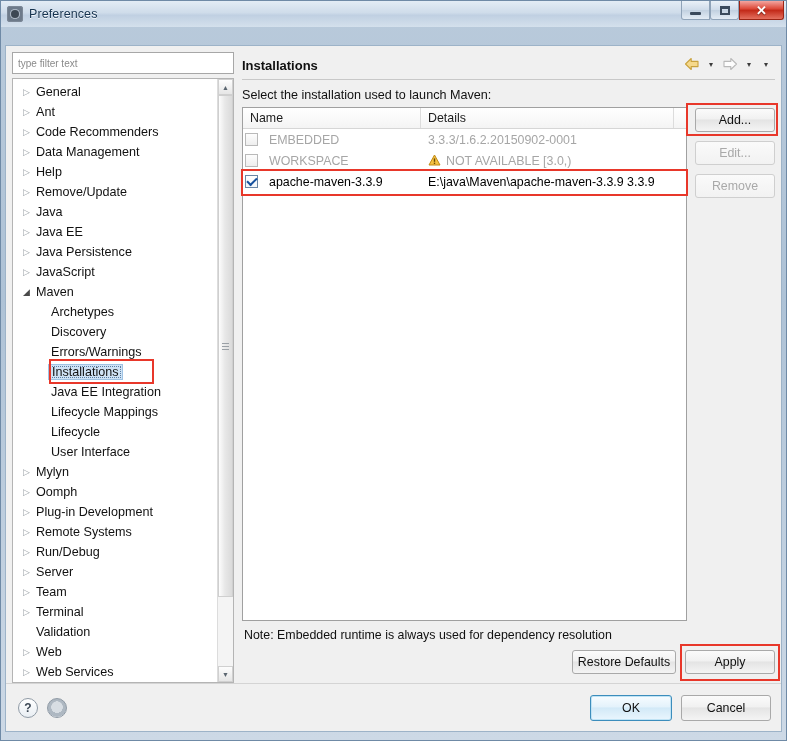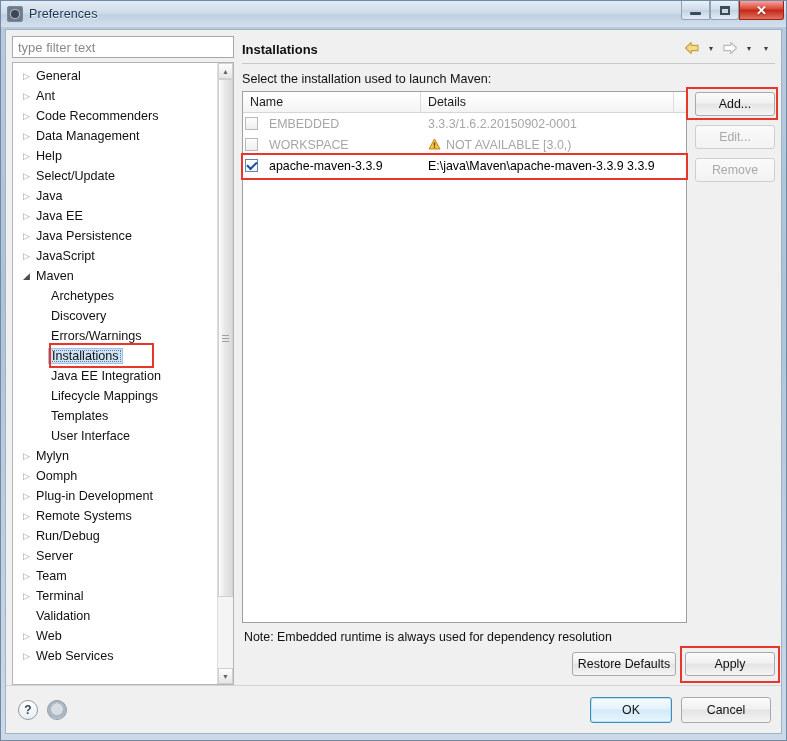"Preferences" #window { gap: none -> 16px }
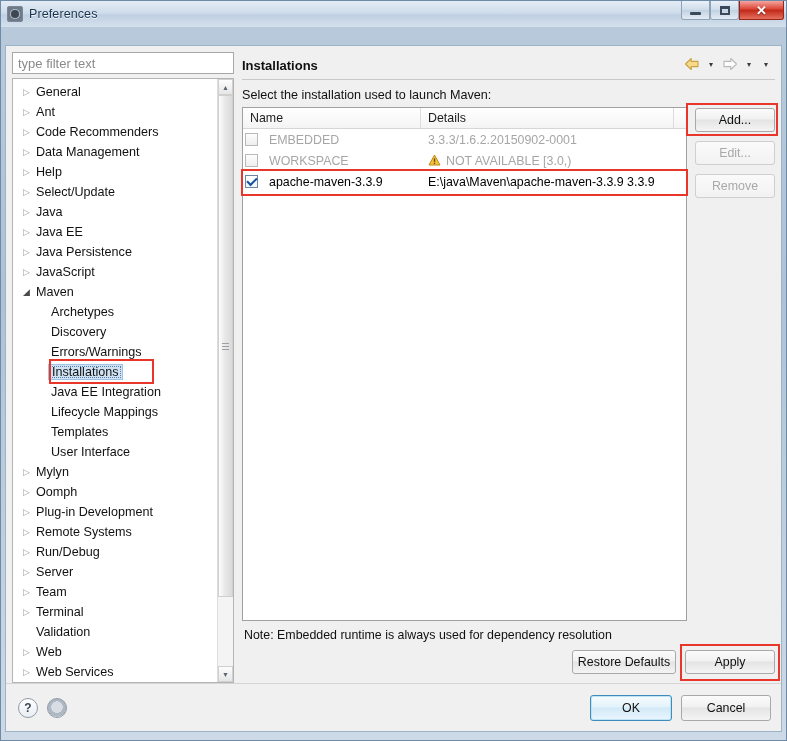"type filter text" #filterbox { font-size: 13px -> 10px }
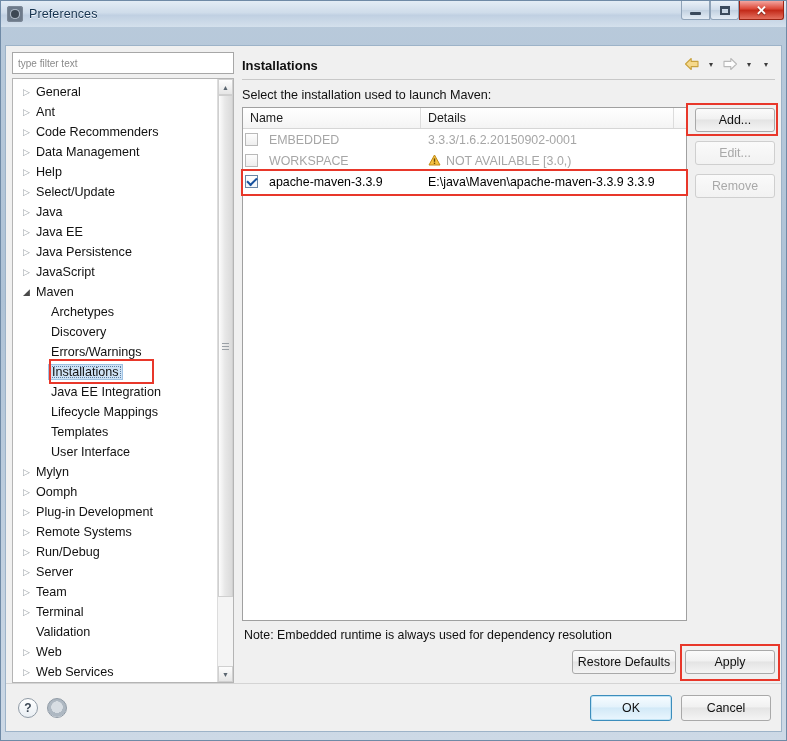"Select/Update" span.tlabel { text: Select/Update -> Remove/Update }
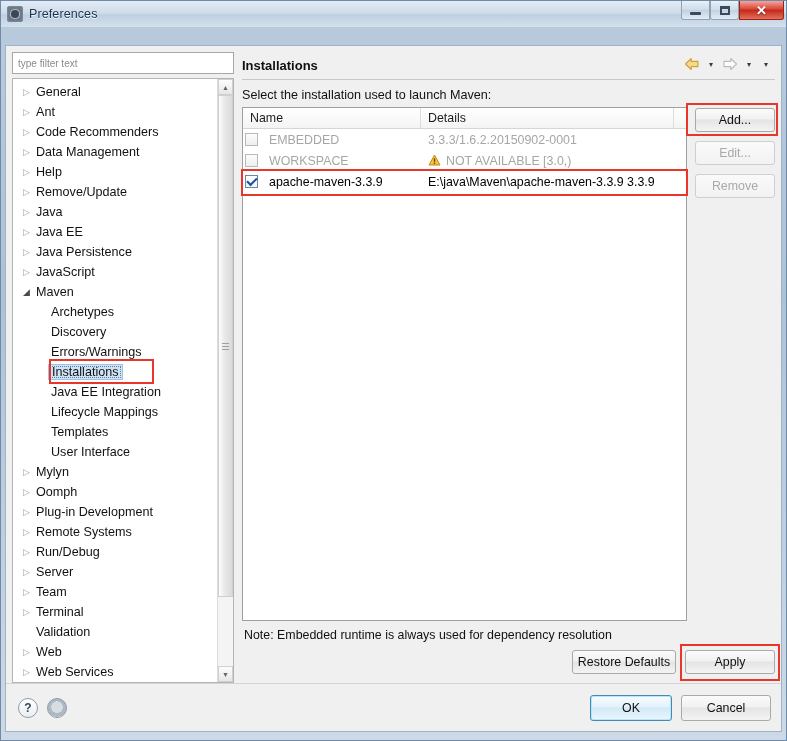"Templates" span.tlabel { text: Templates -> Lifecycle }
